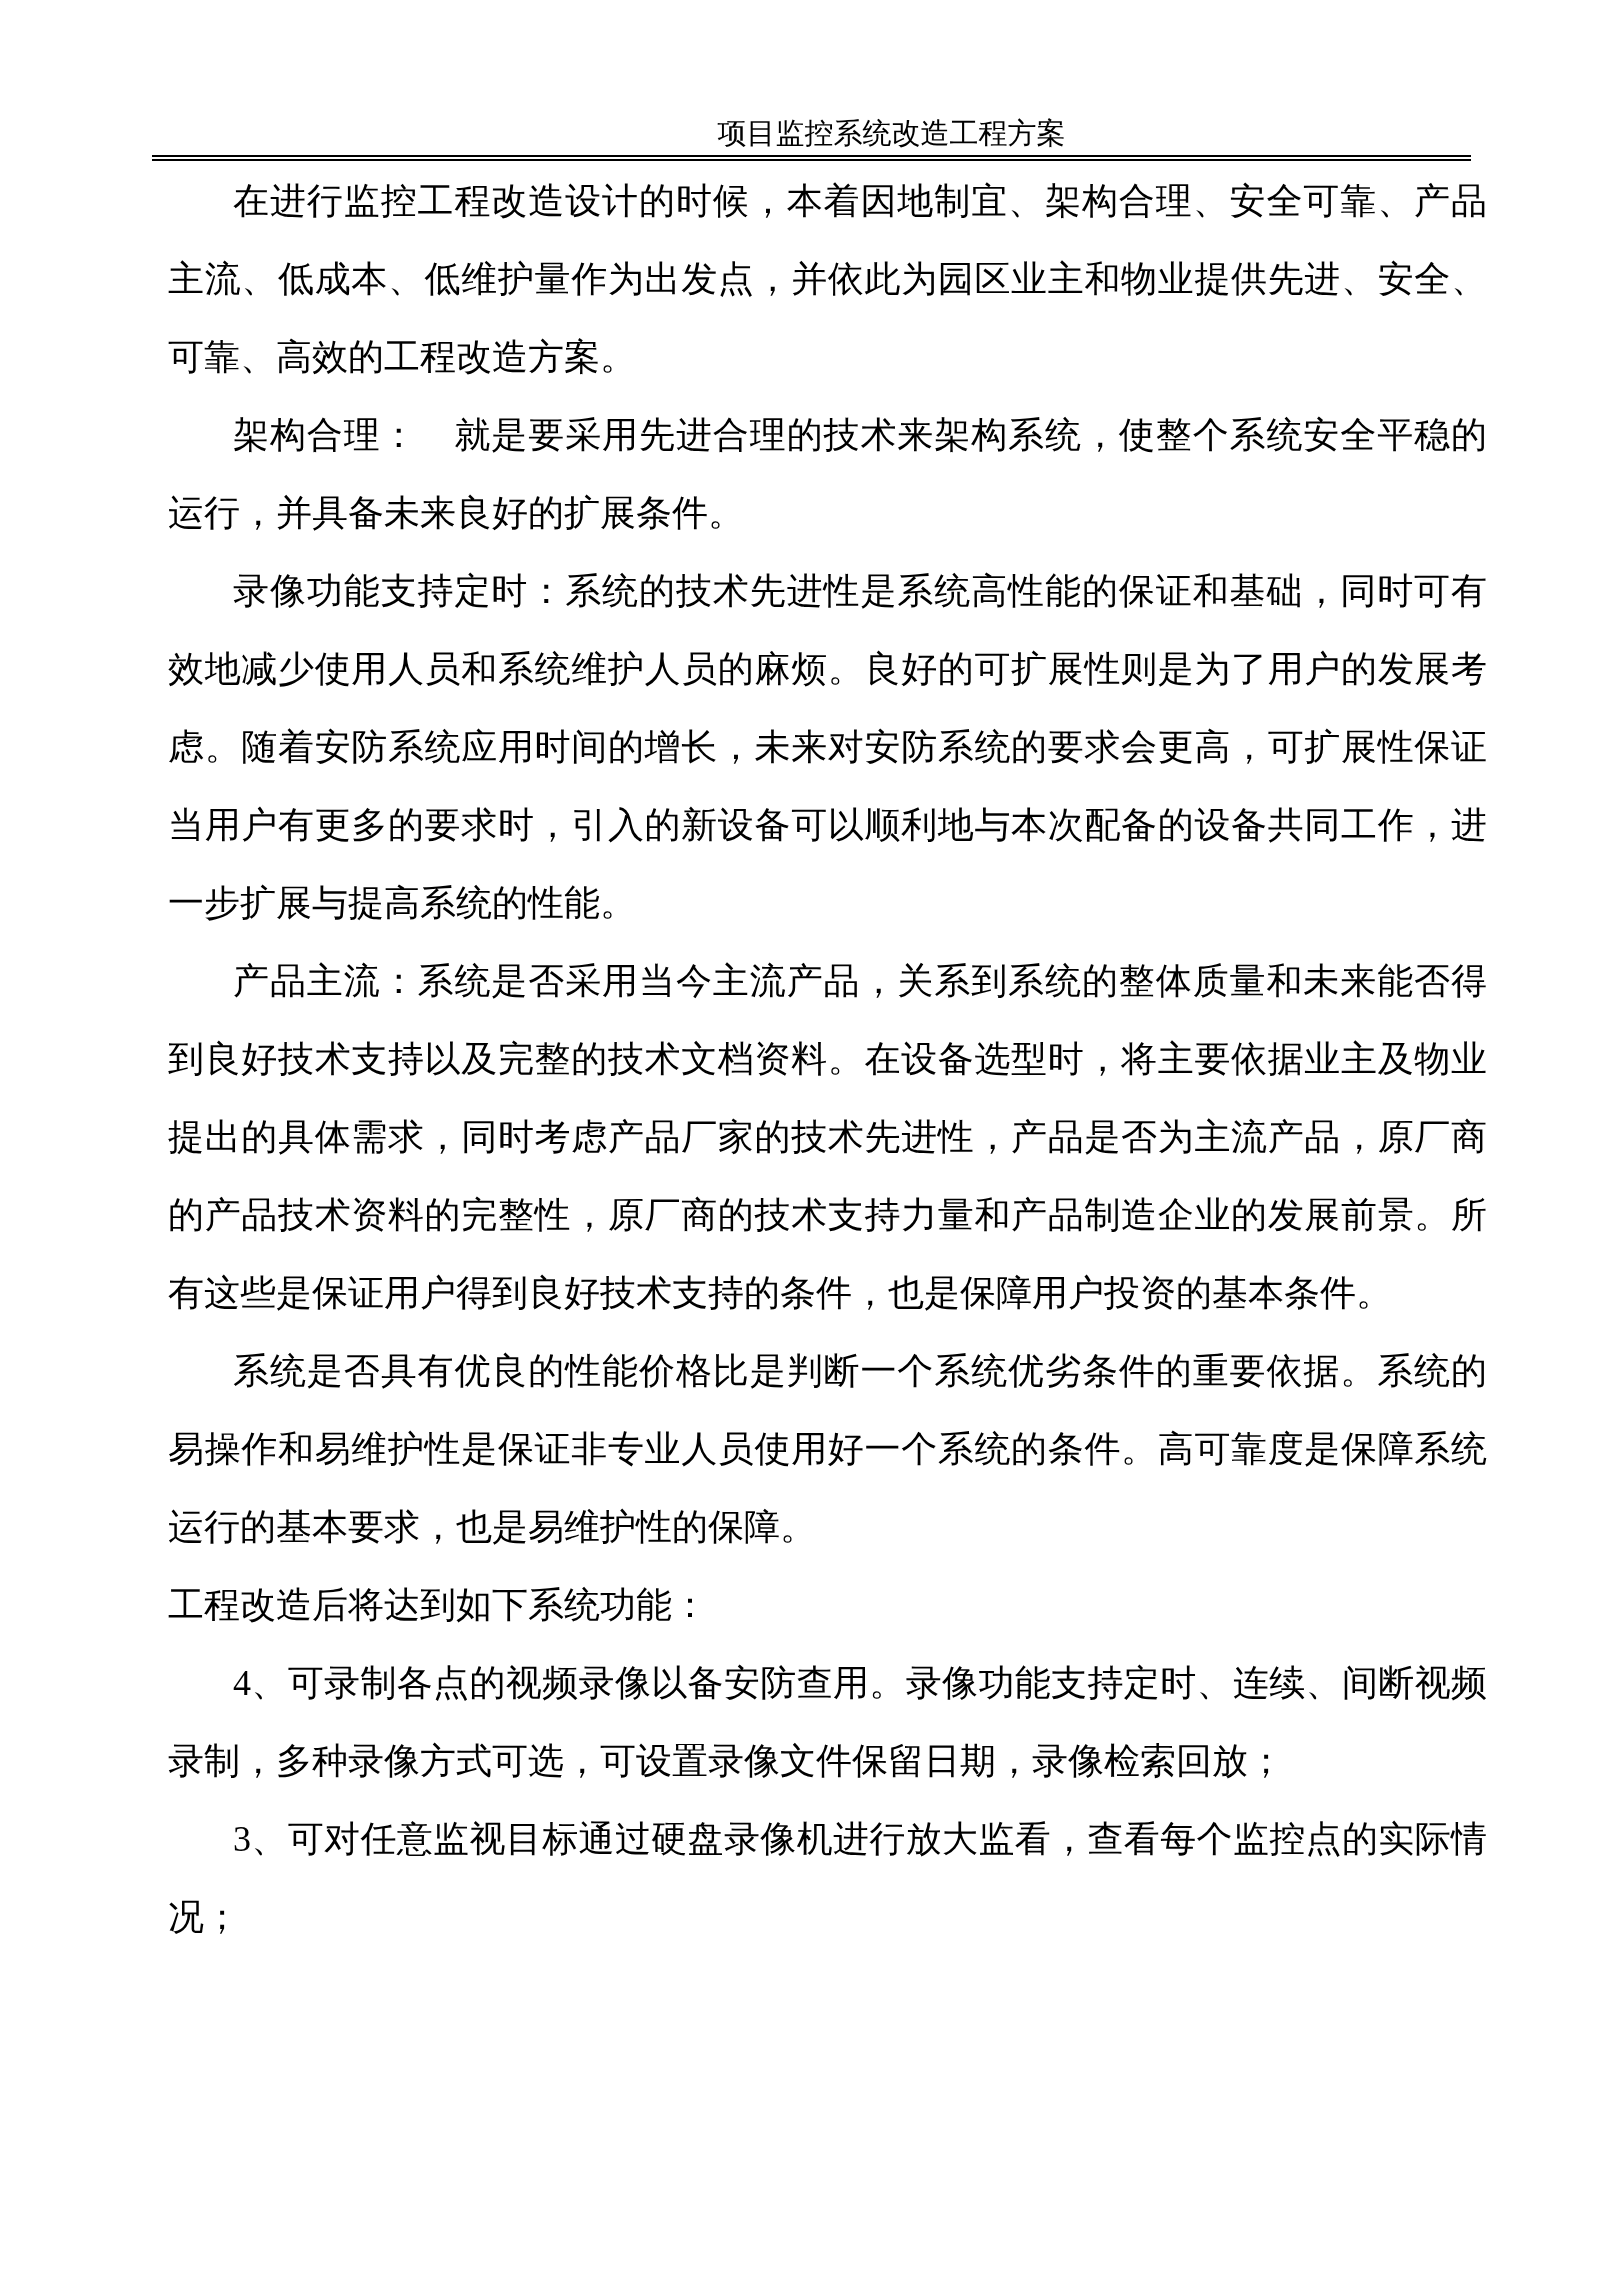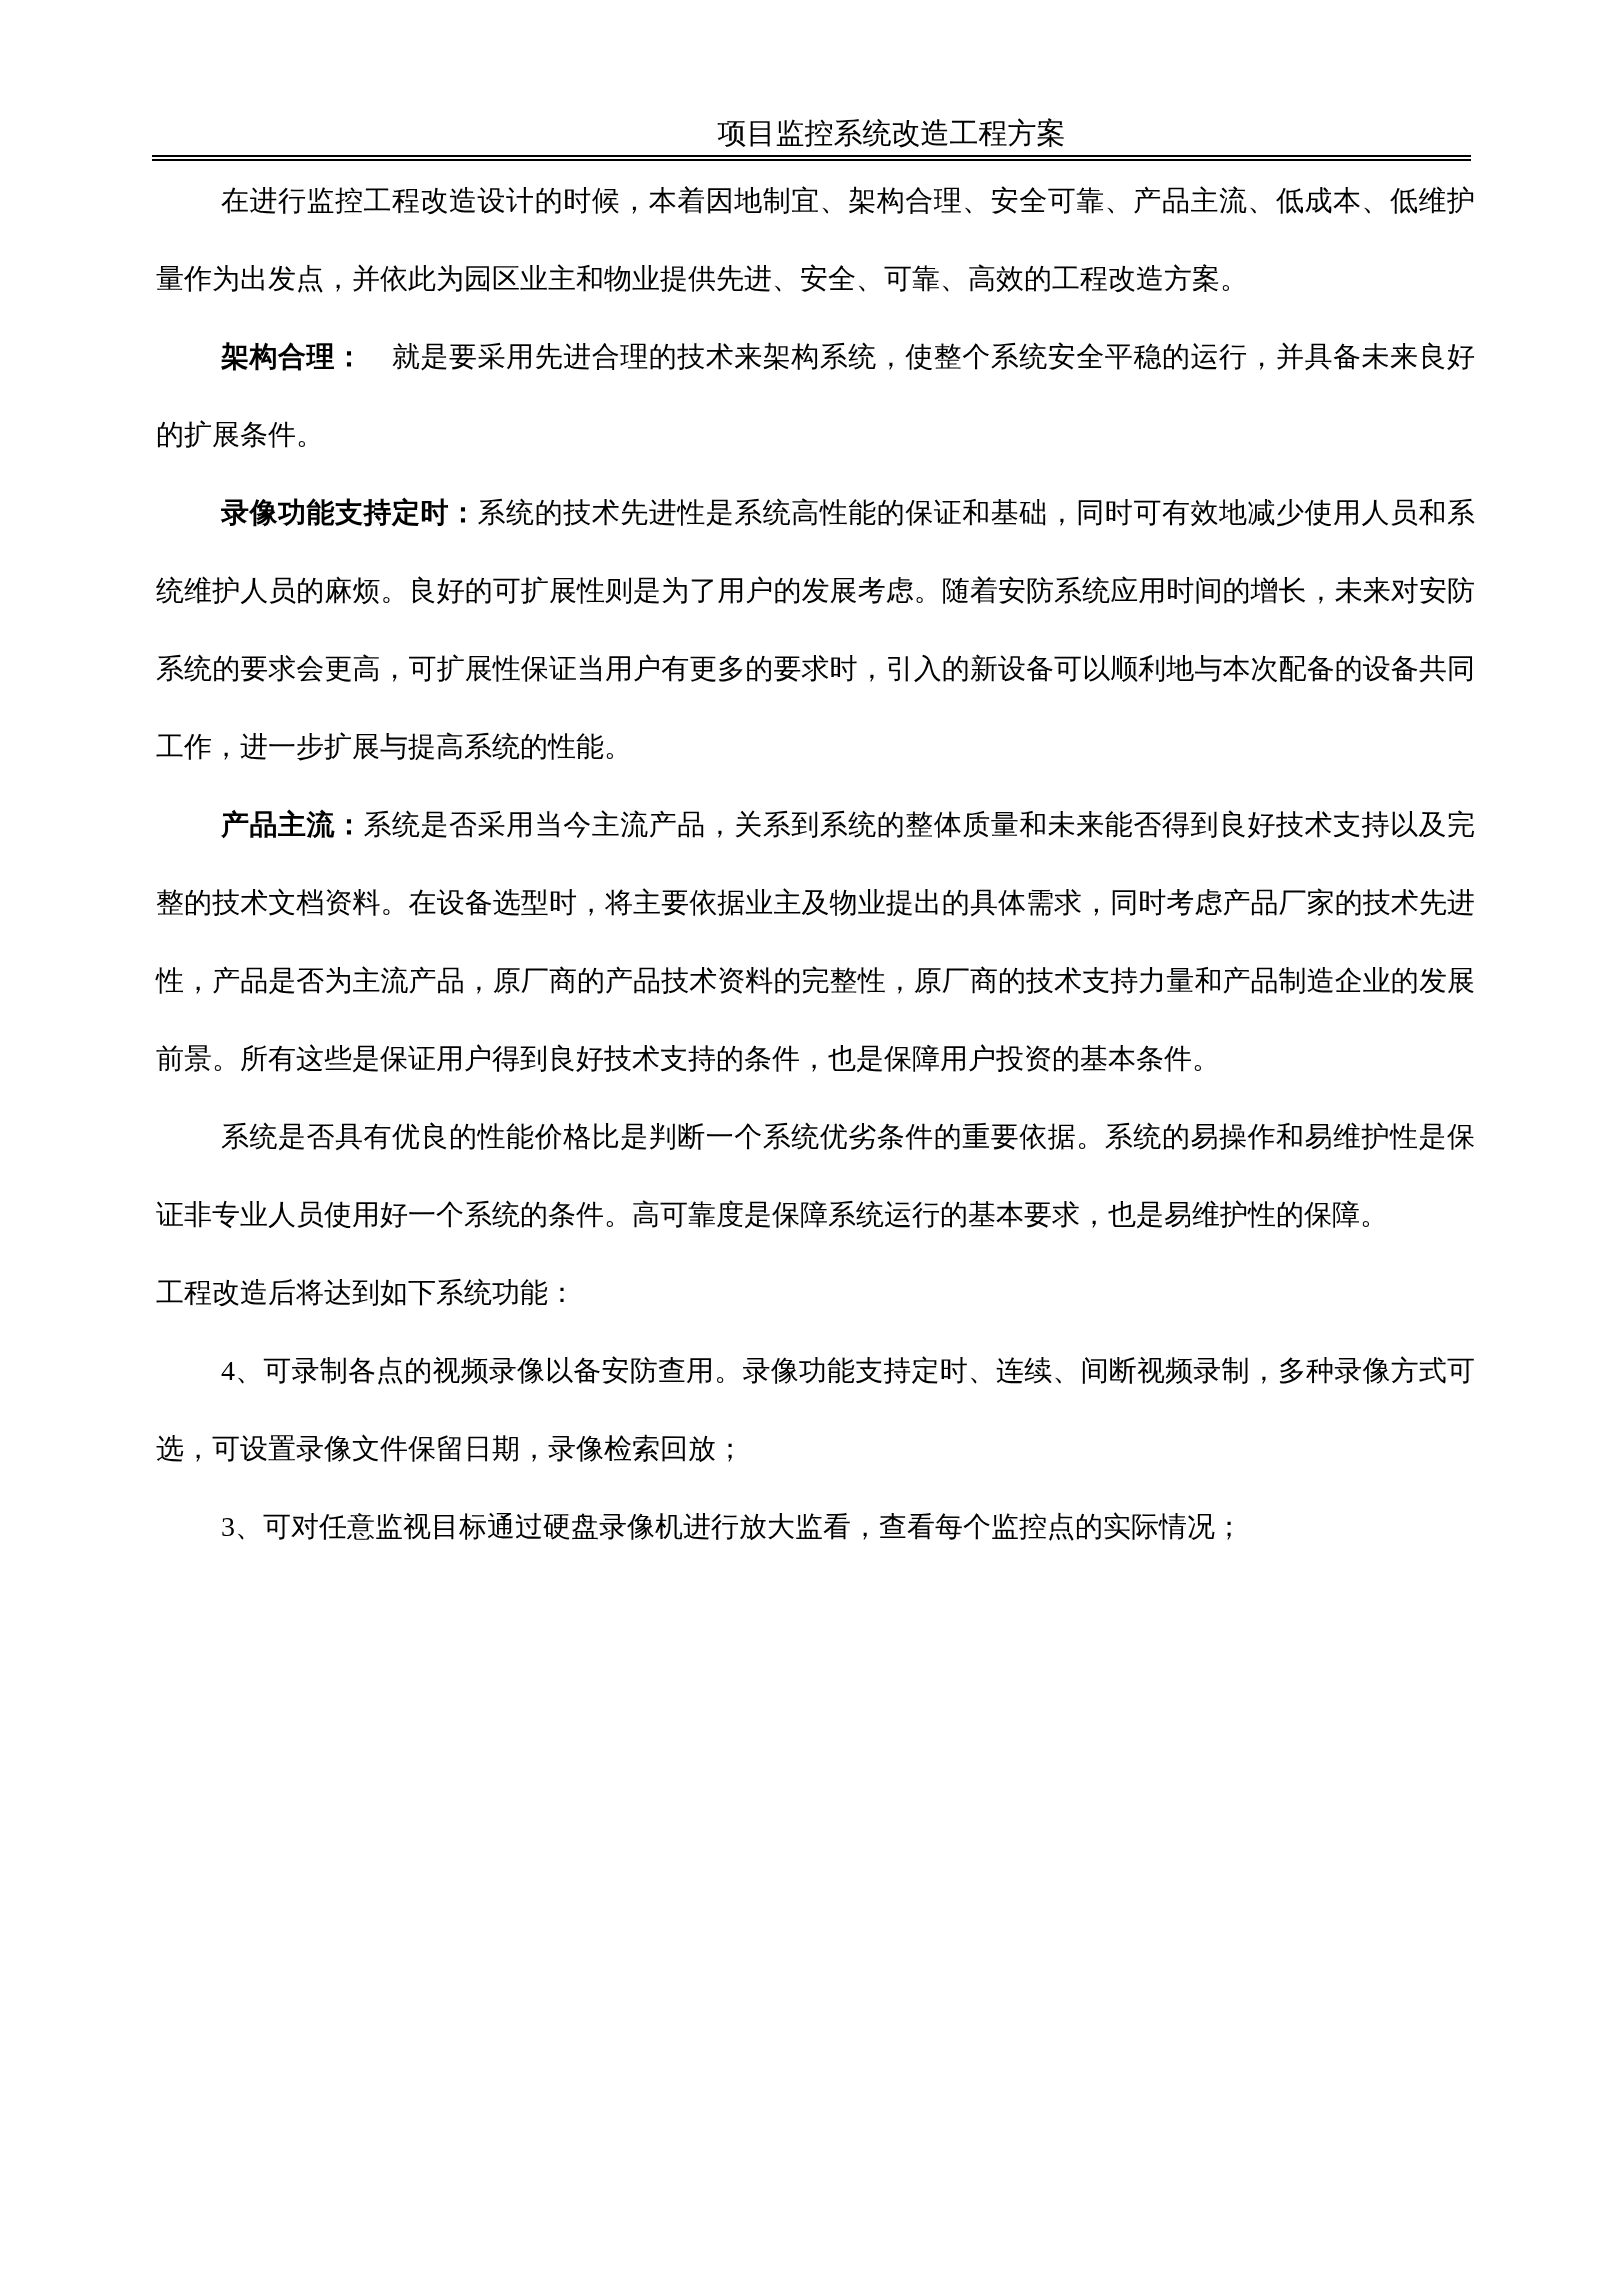"在进行监控工程改造设计的时候，本着因地制宜、架构合理、安全可靠、产品主流、低成本" .doc-body { font-size: 28px -> 36px; left: 156px -> 168px }
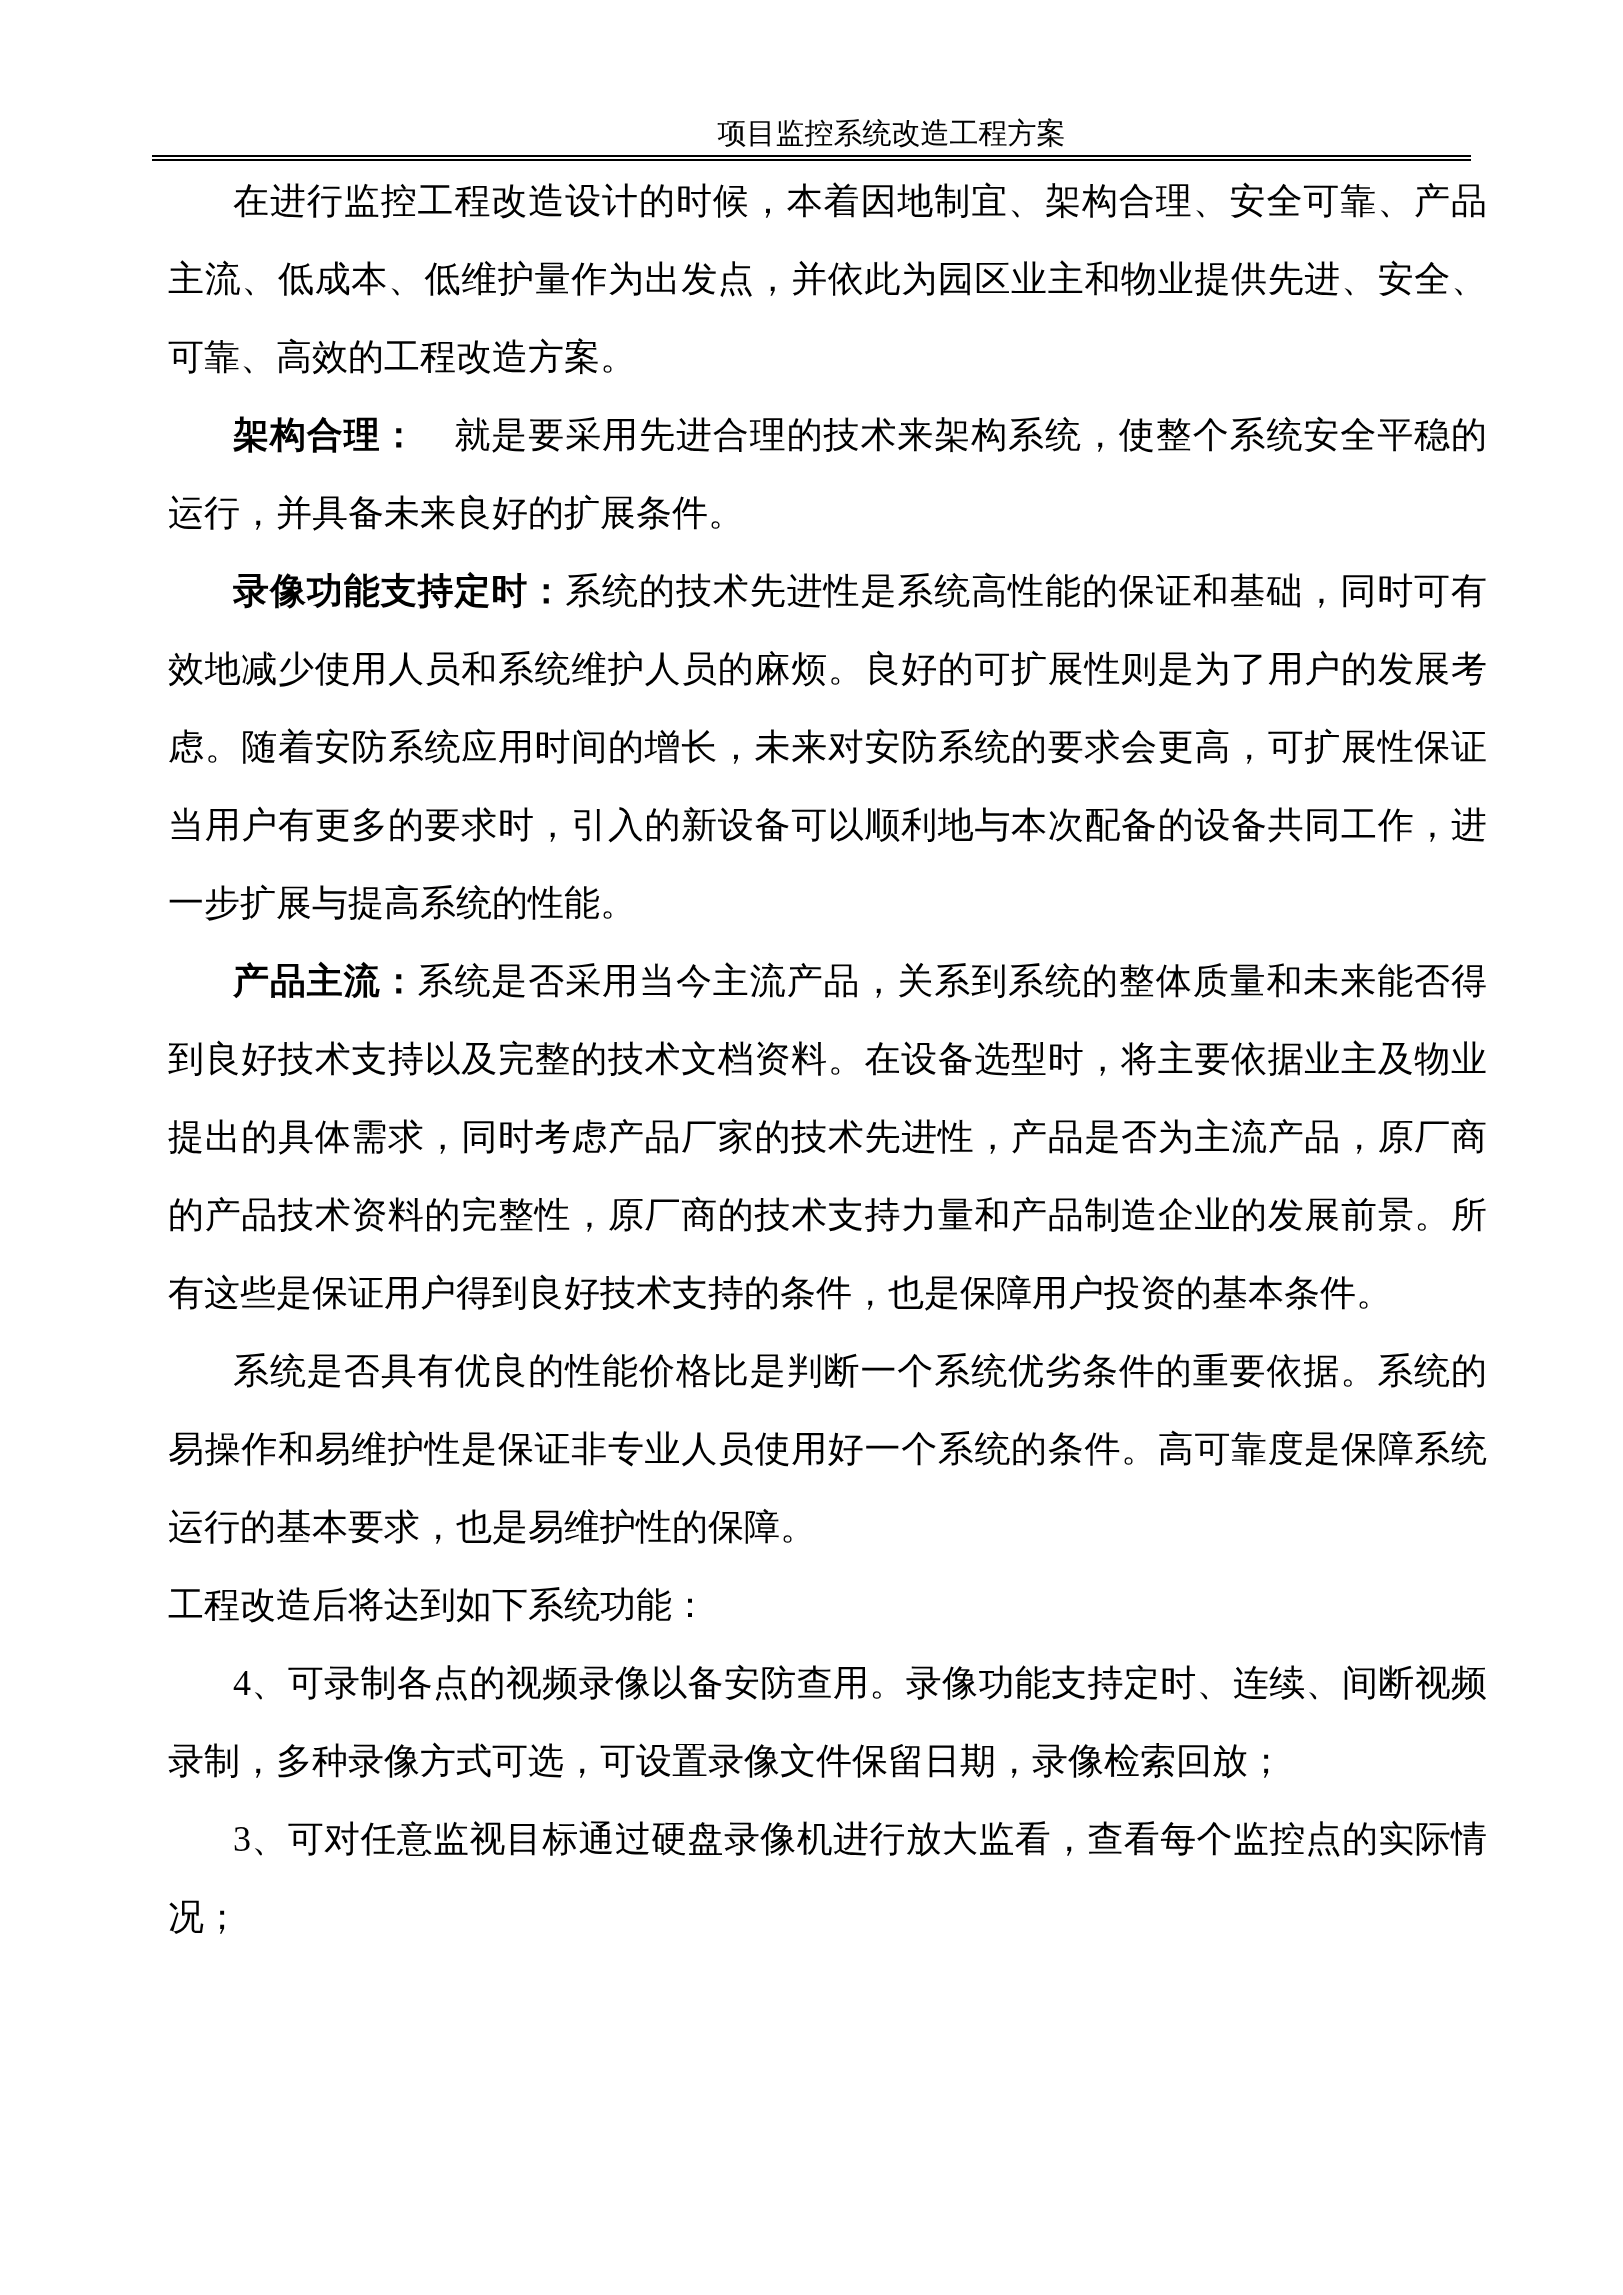"架构合理：" .para b { font-weight: bold -> normal }
